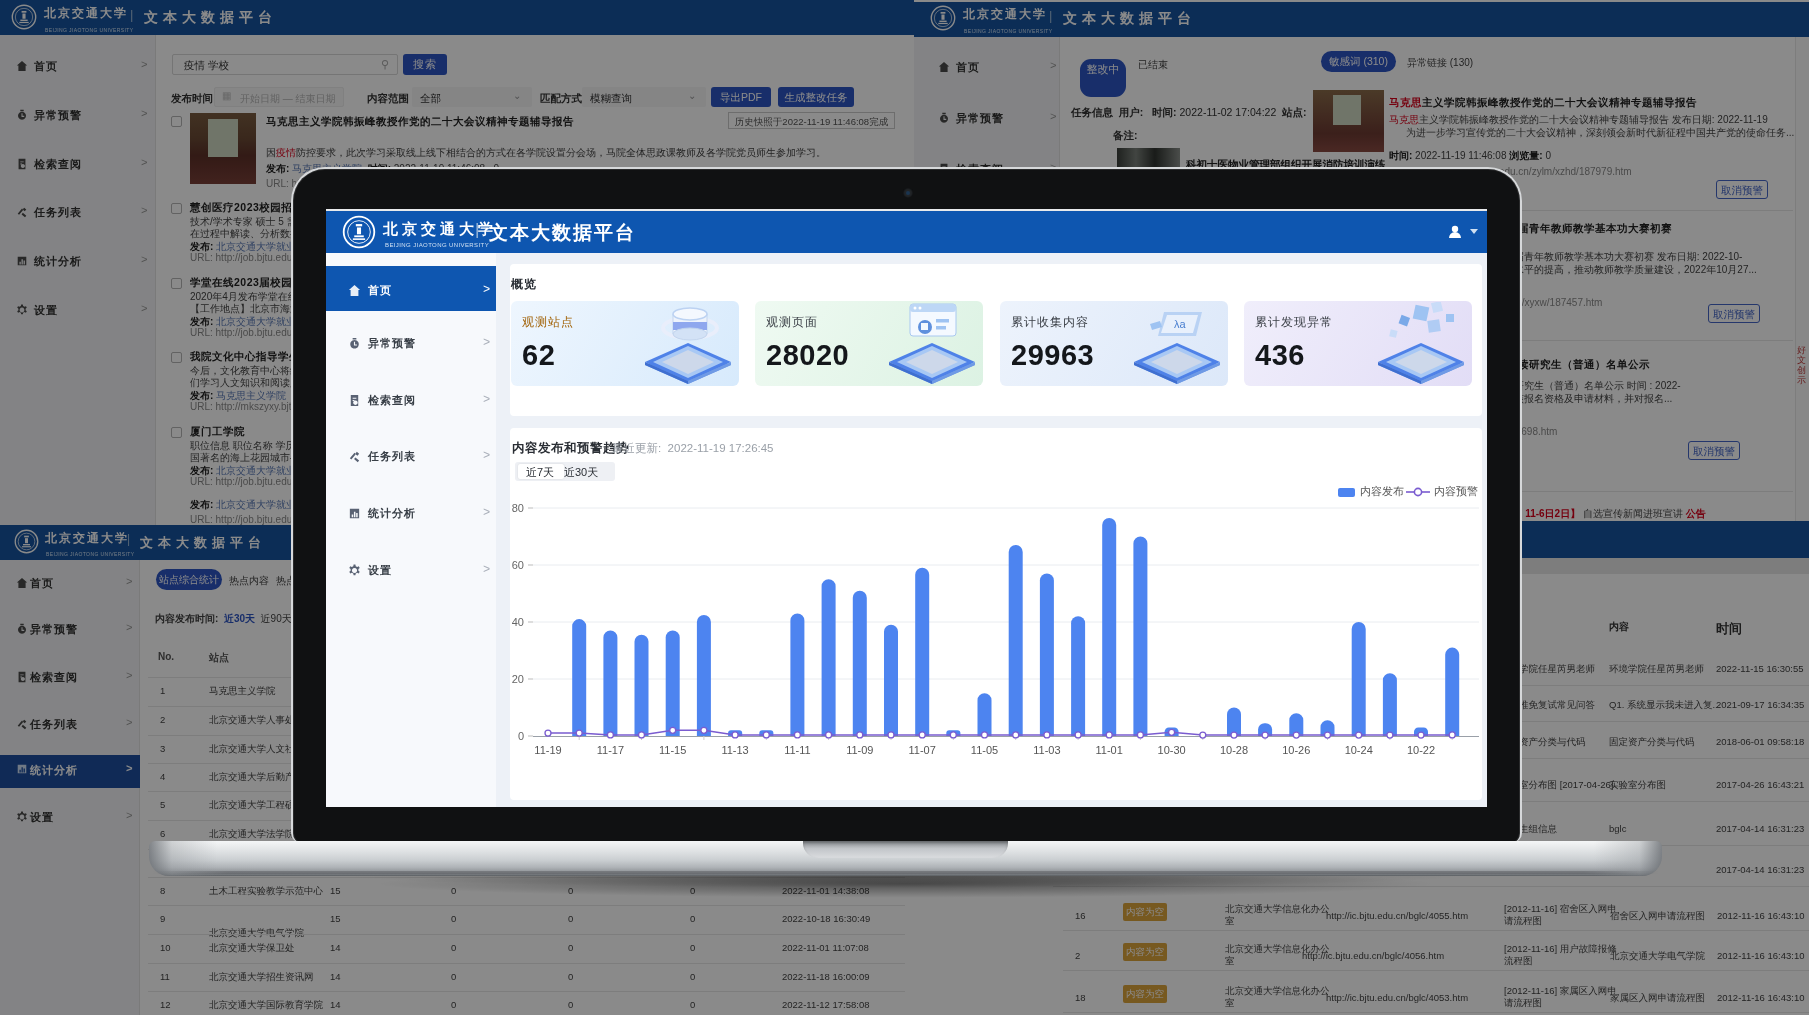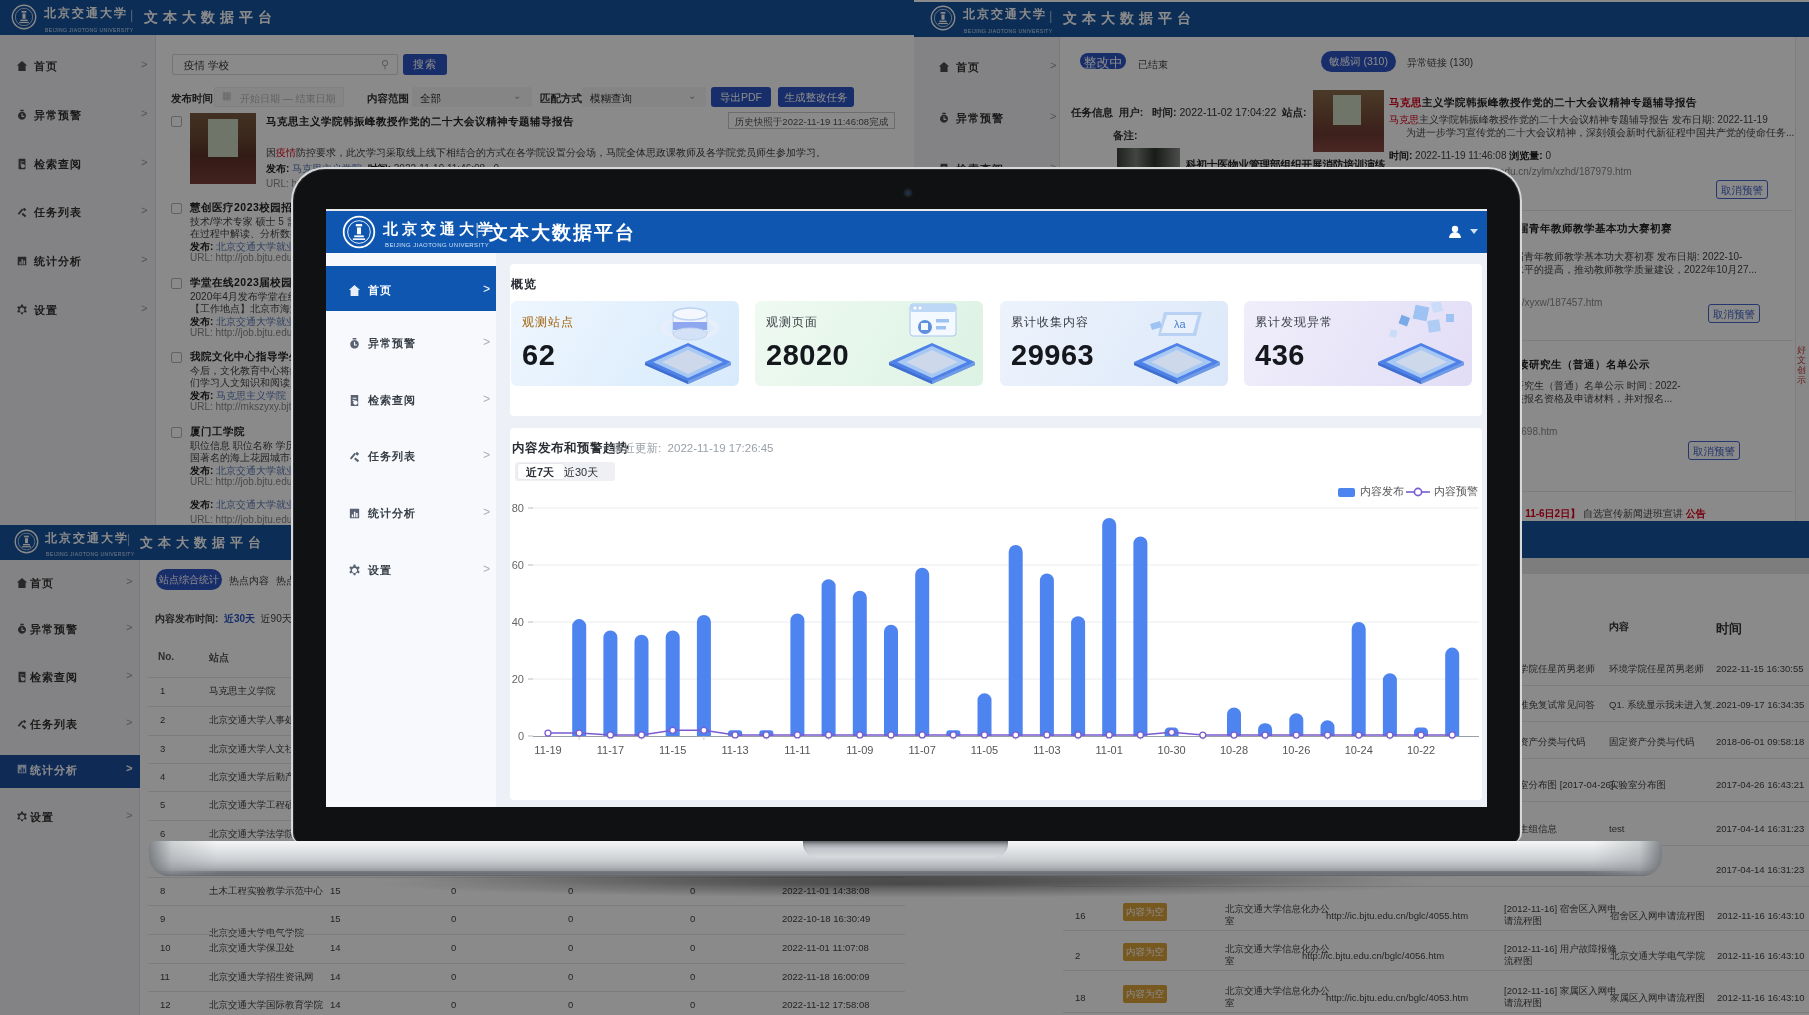"整改中" div.a { font-size: 13px -> 11px; height: 16px -> 38px; top: 53px -> 59px }
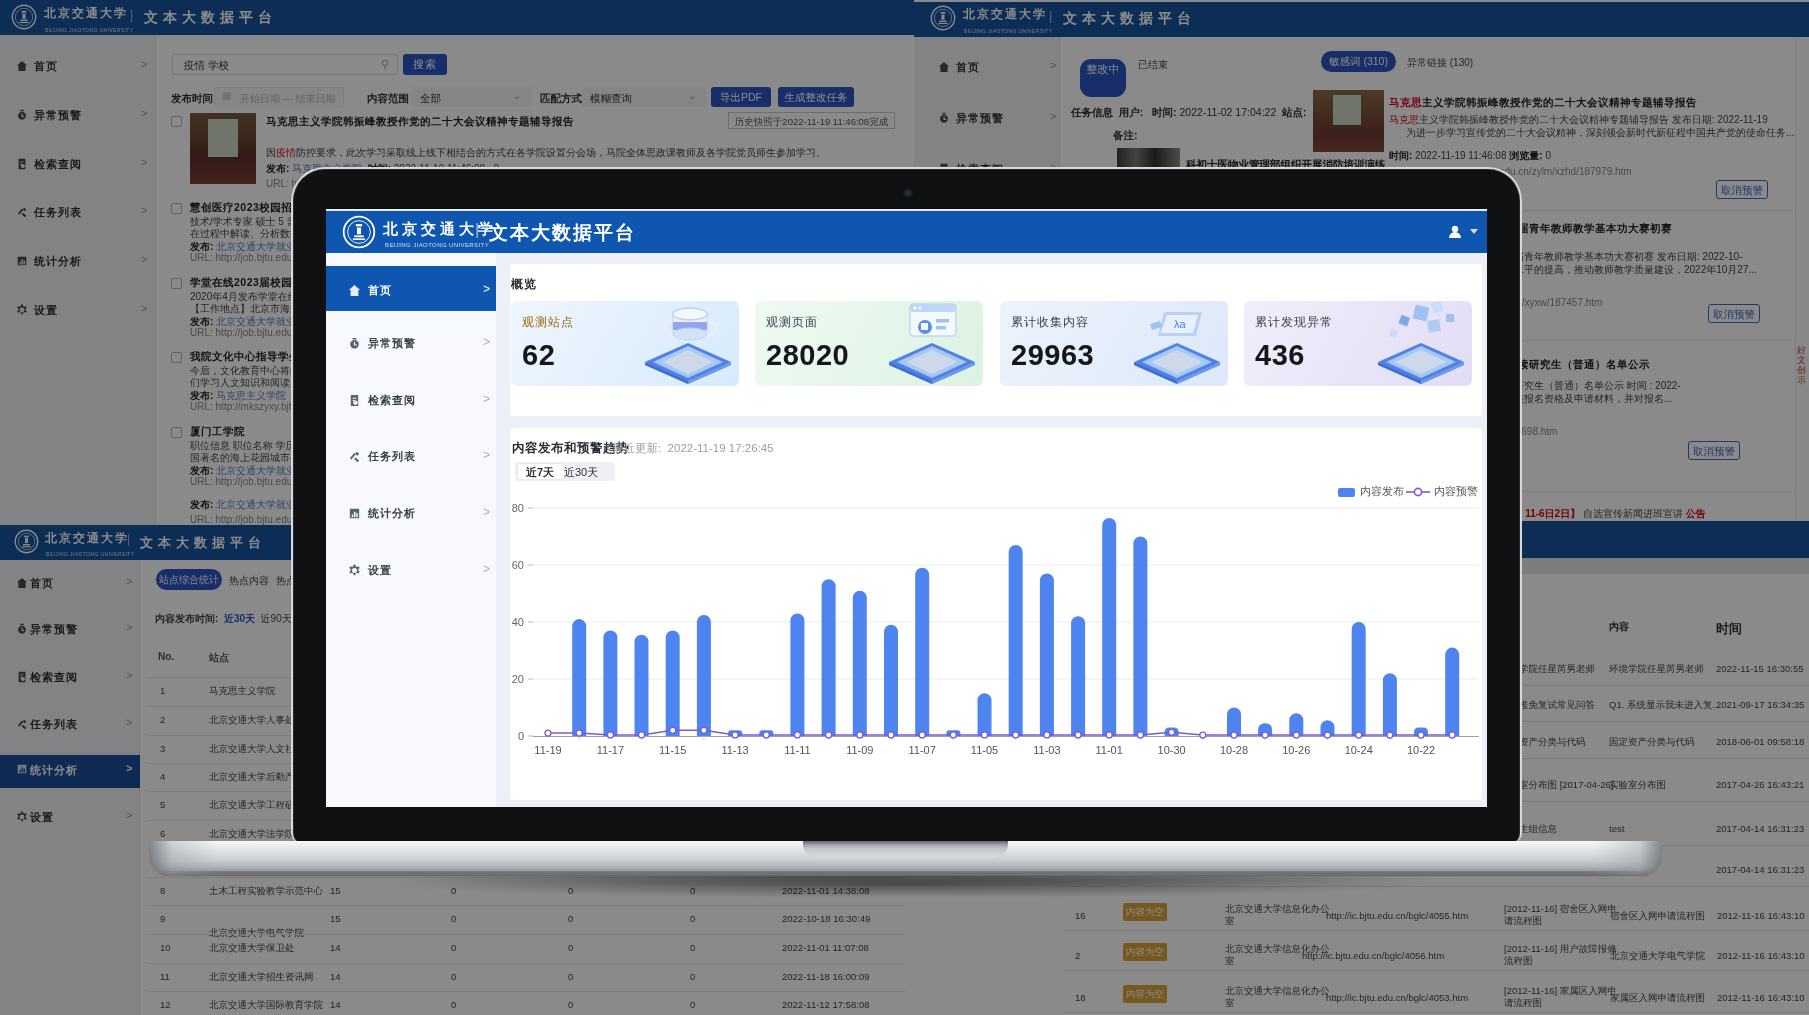"近7天" div.a { font-weight: bold -> normal }
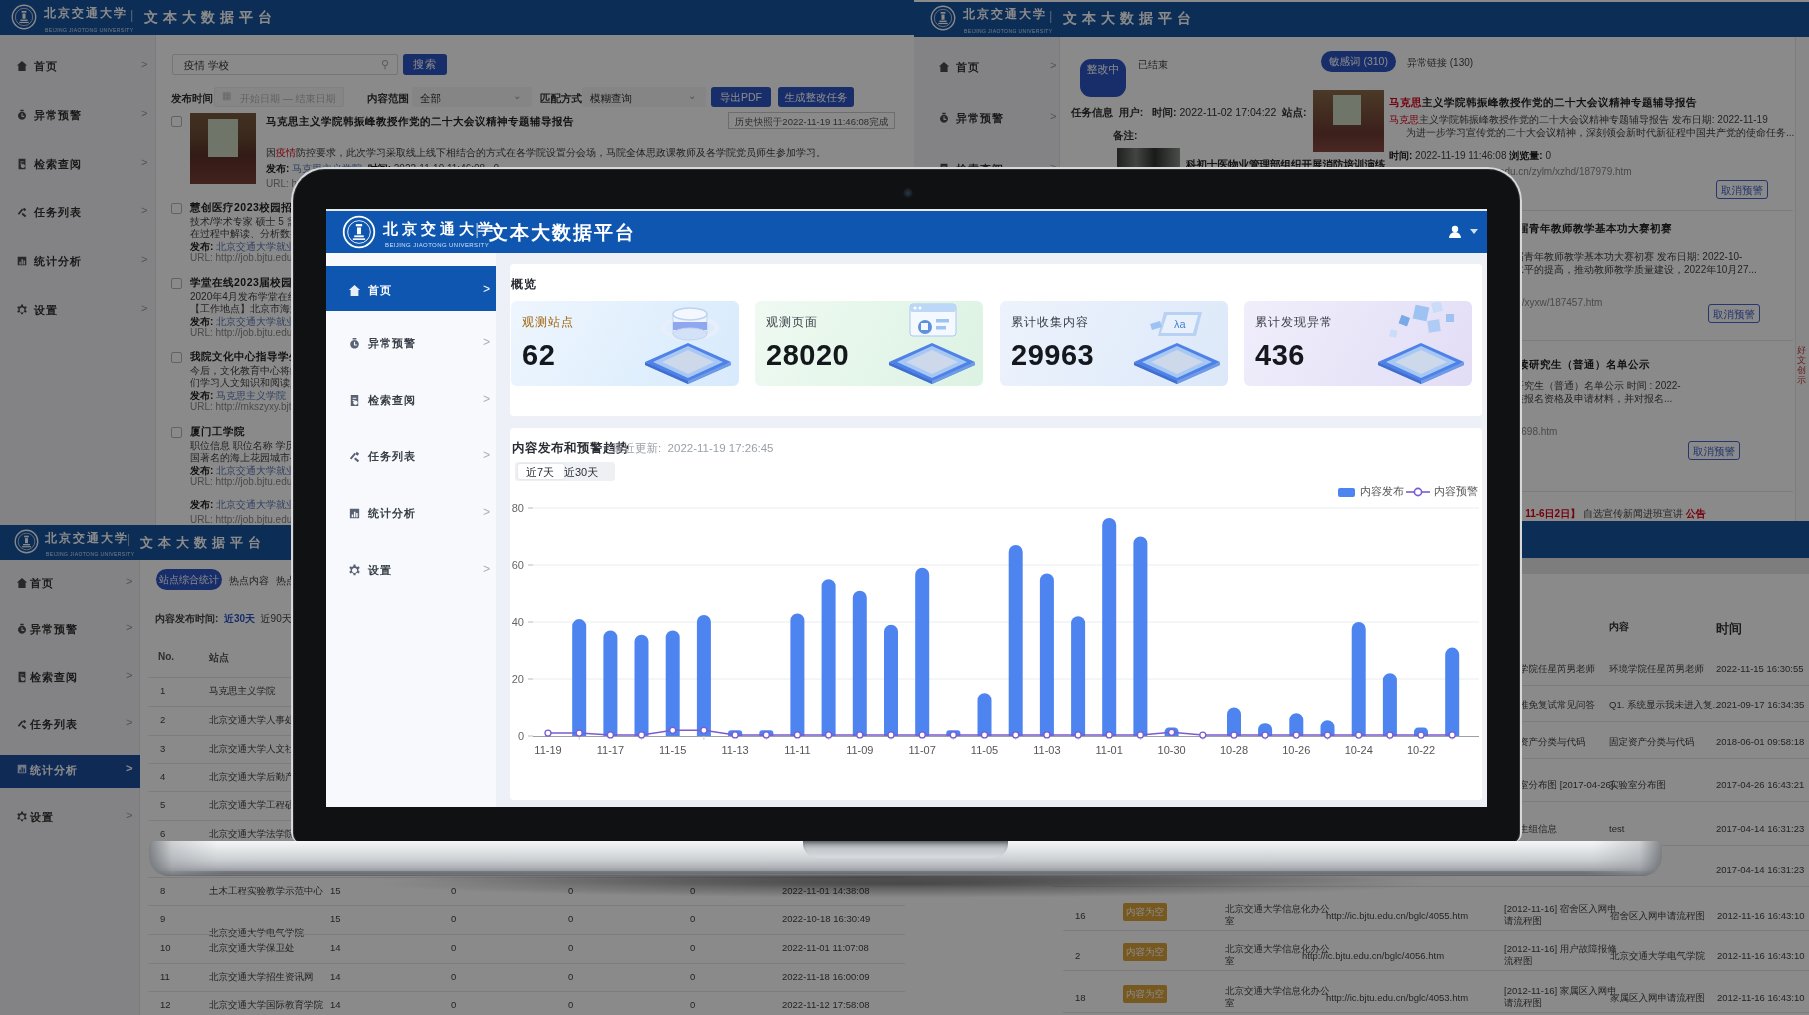"test" div.a { text: test -> bglc }
